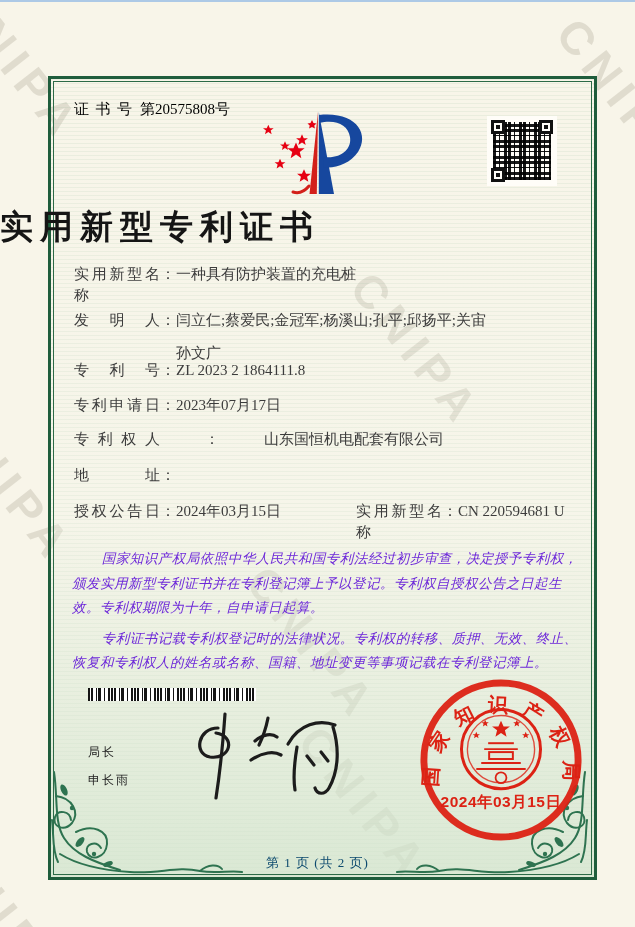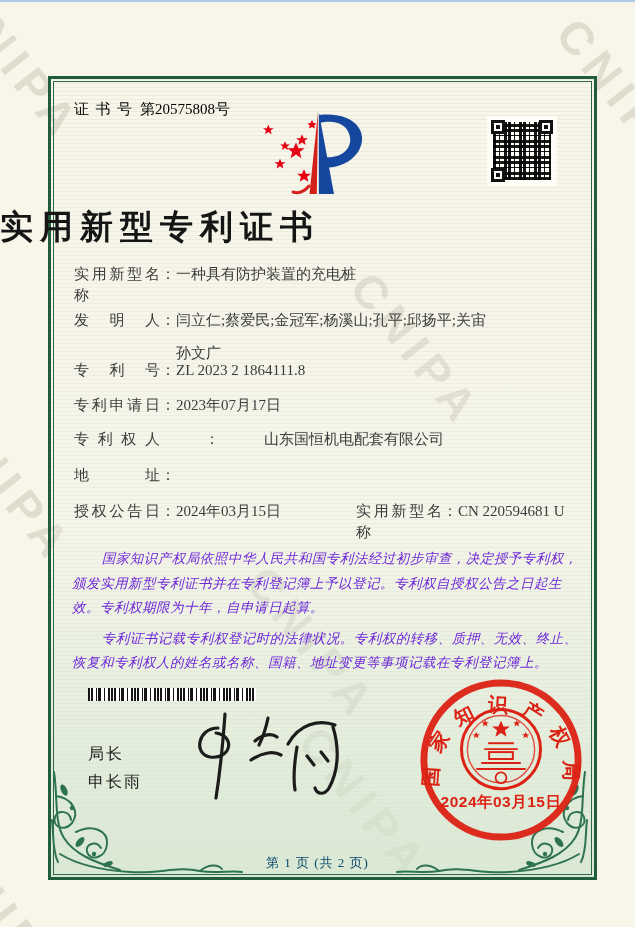"局长" .signer { font-size: 16px -> 12px }
